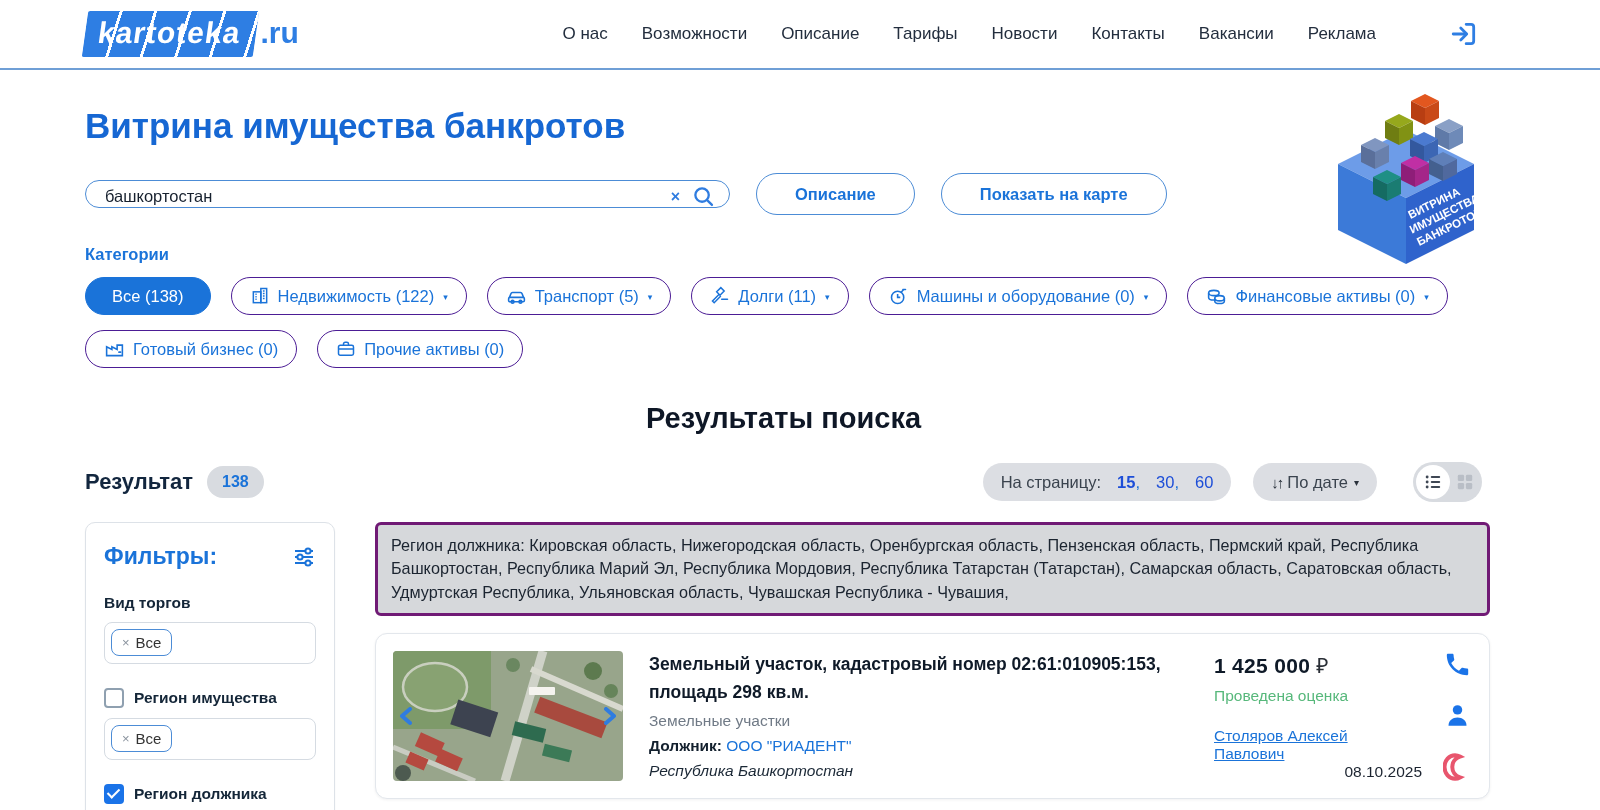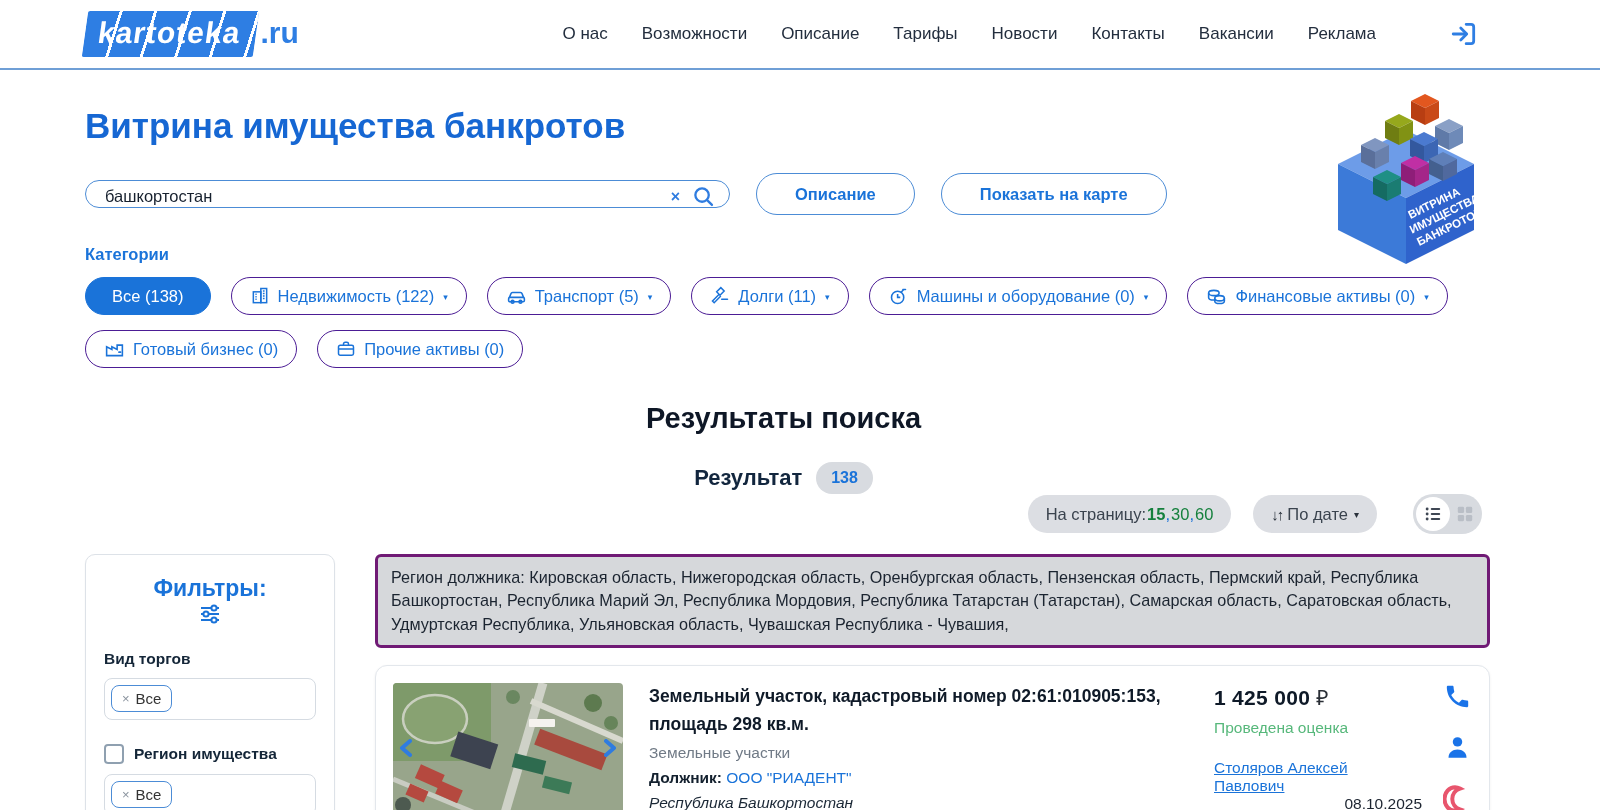"Результат" .toolbar { flex-direction: column -> none }
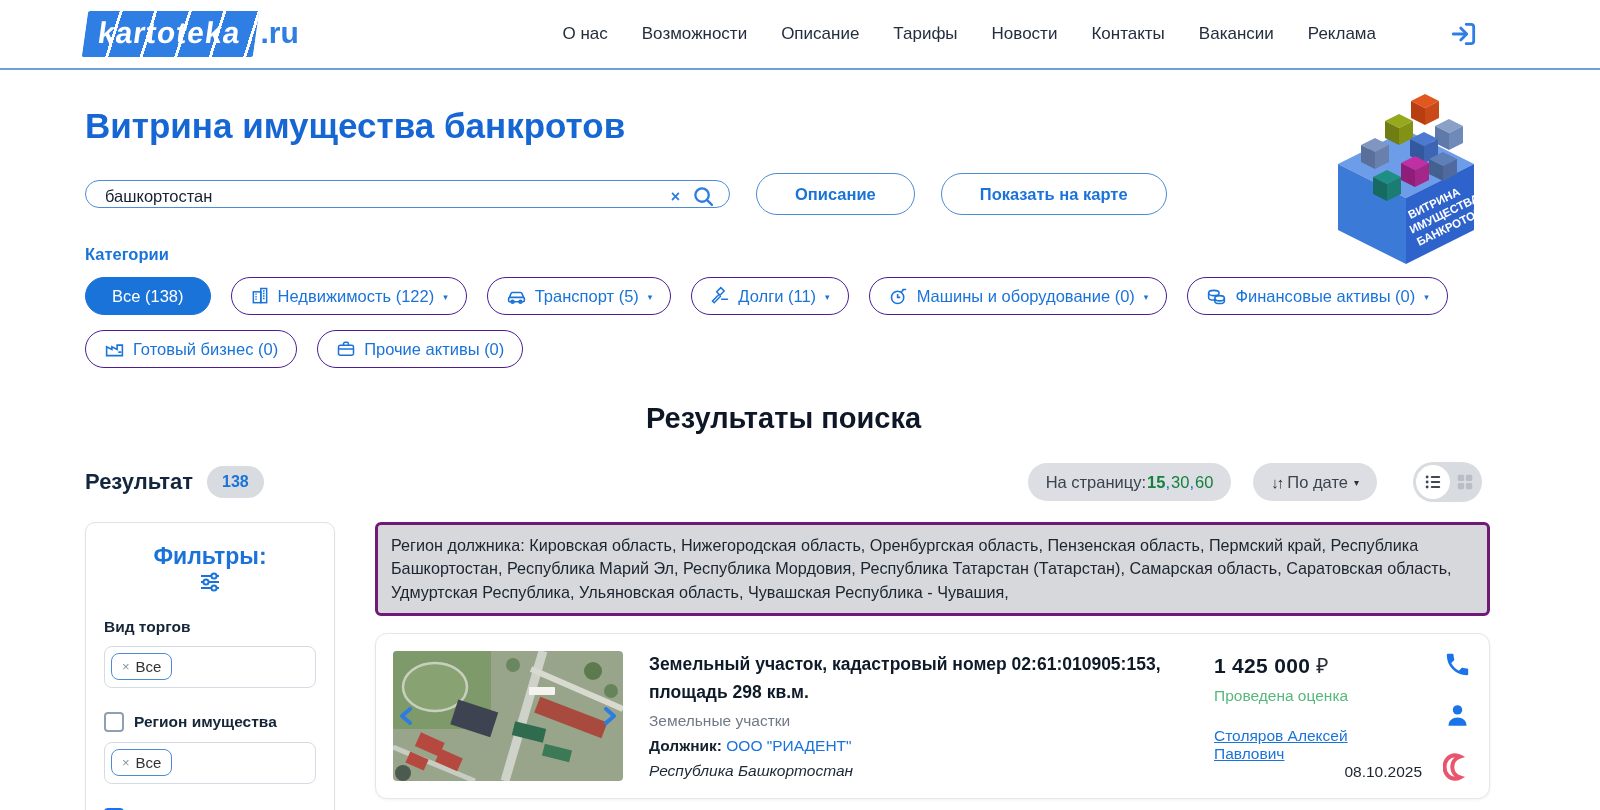"15" .pp-num { color: #15803d -> #1d4ed8; margin-left: 1px -> 16px }
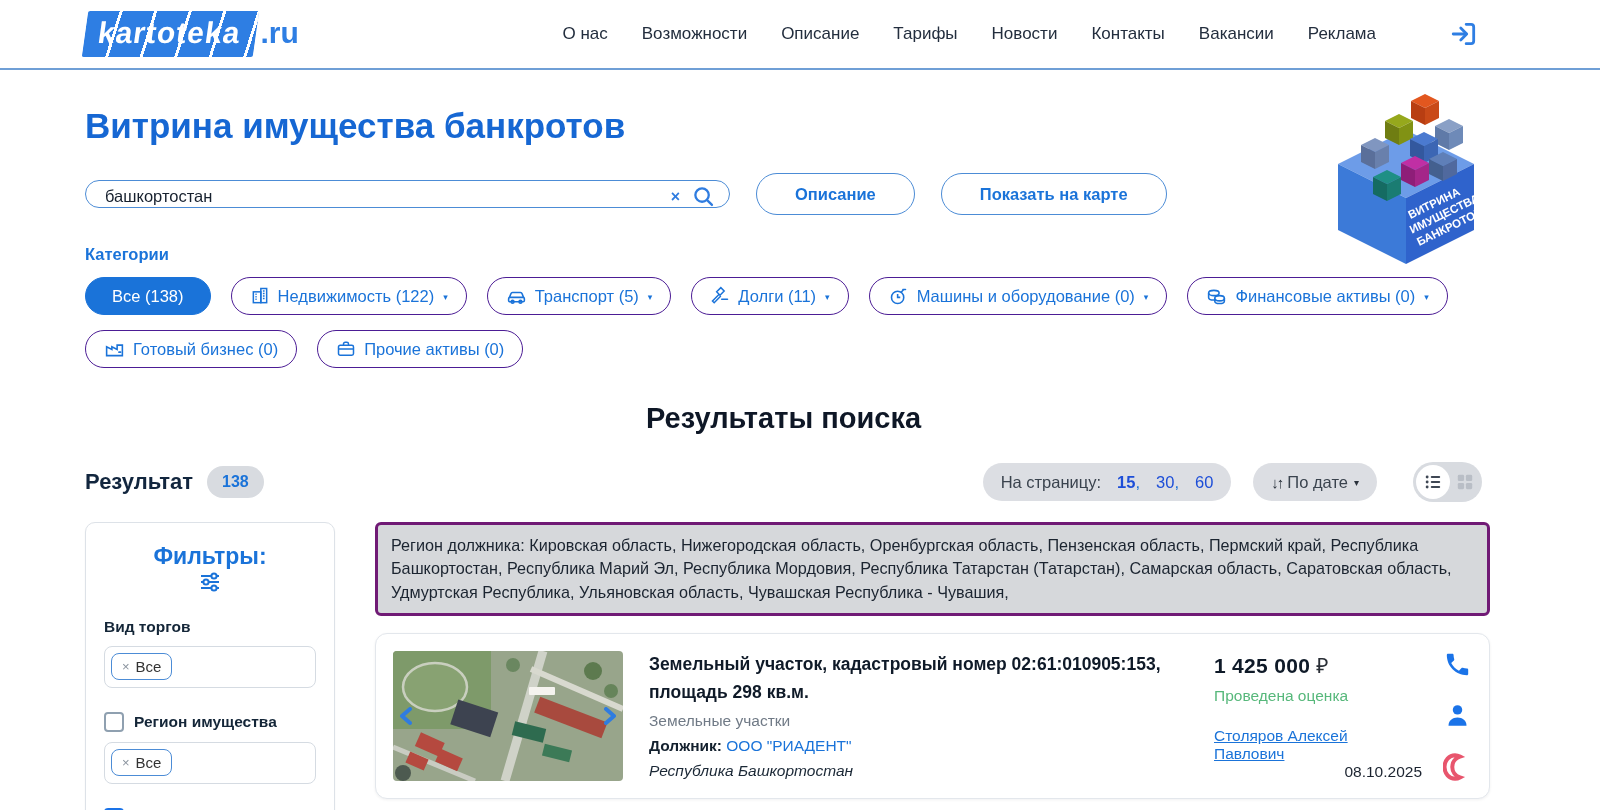"Фильтры:" .sb-head { flex-direction: column -> none }
